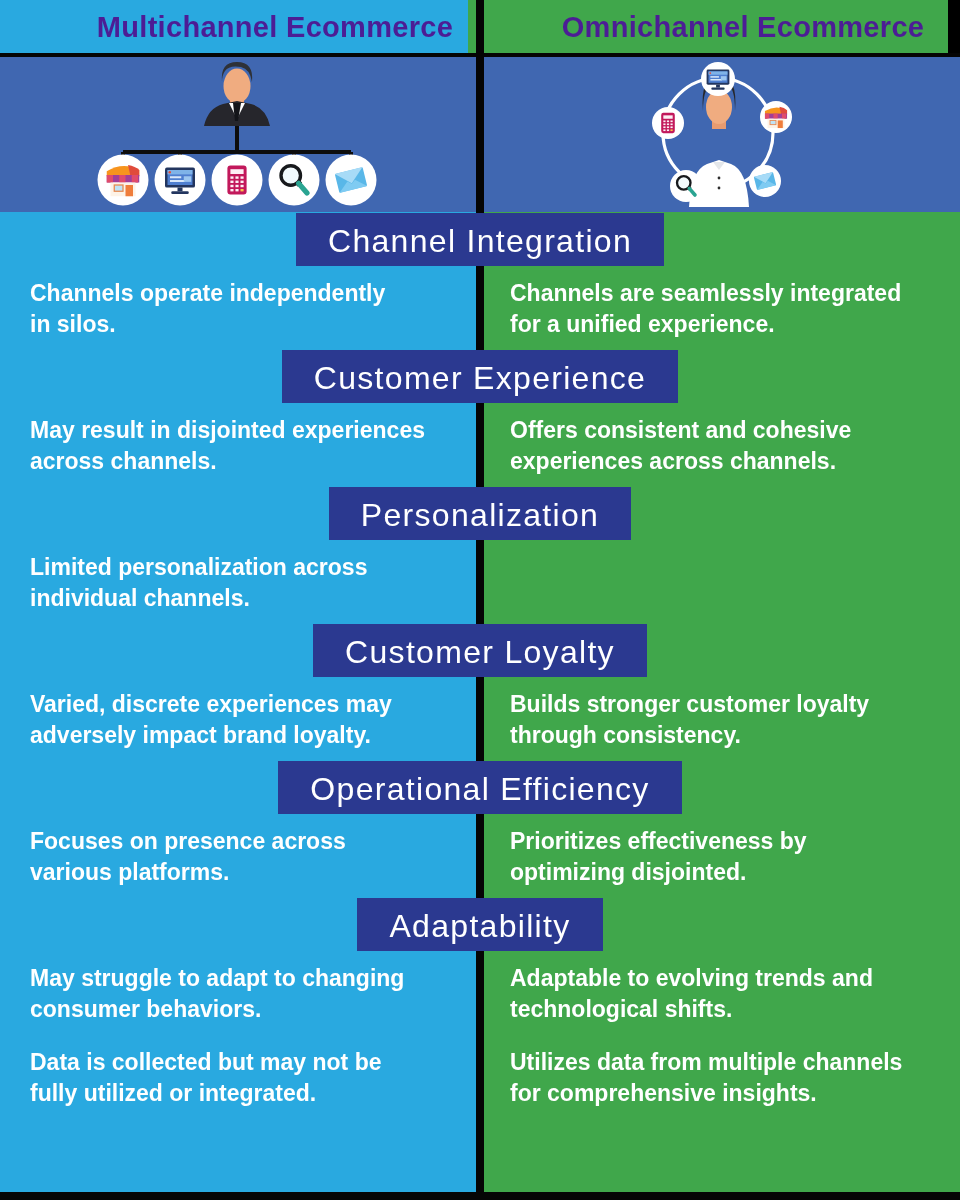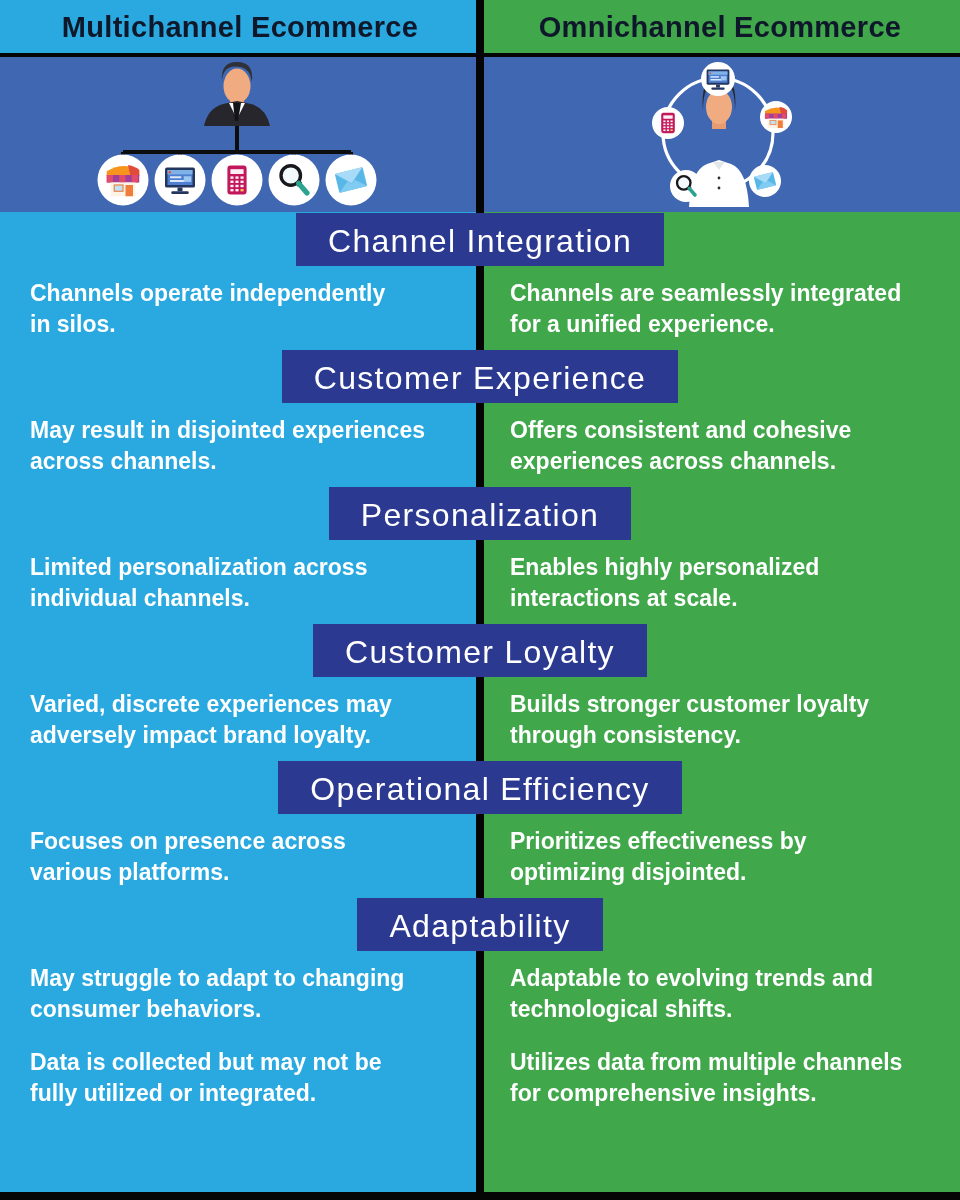"Multichannel Ecommerce" .header-title { color: #0f172a -> #4c1d95; padding-left: none -> 35px }
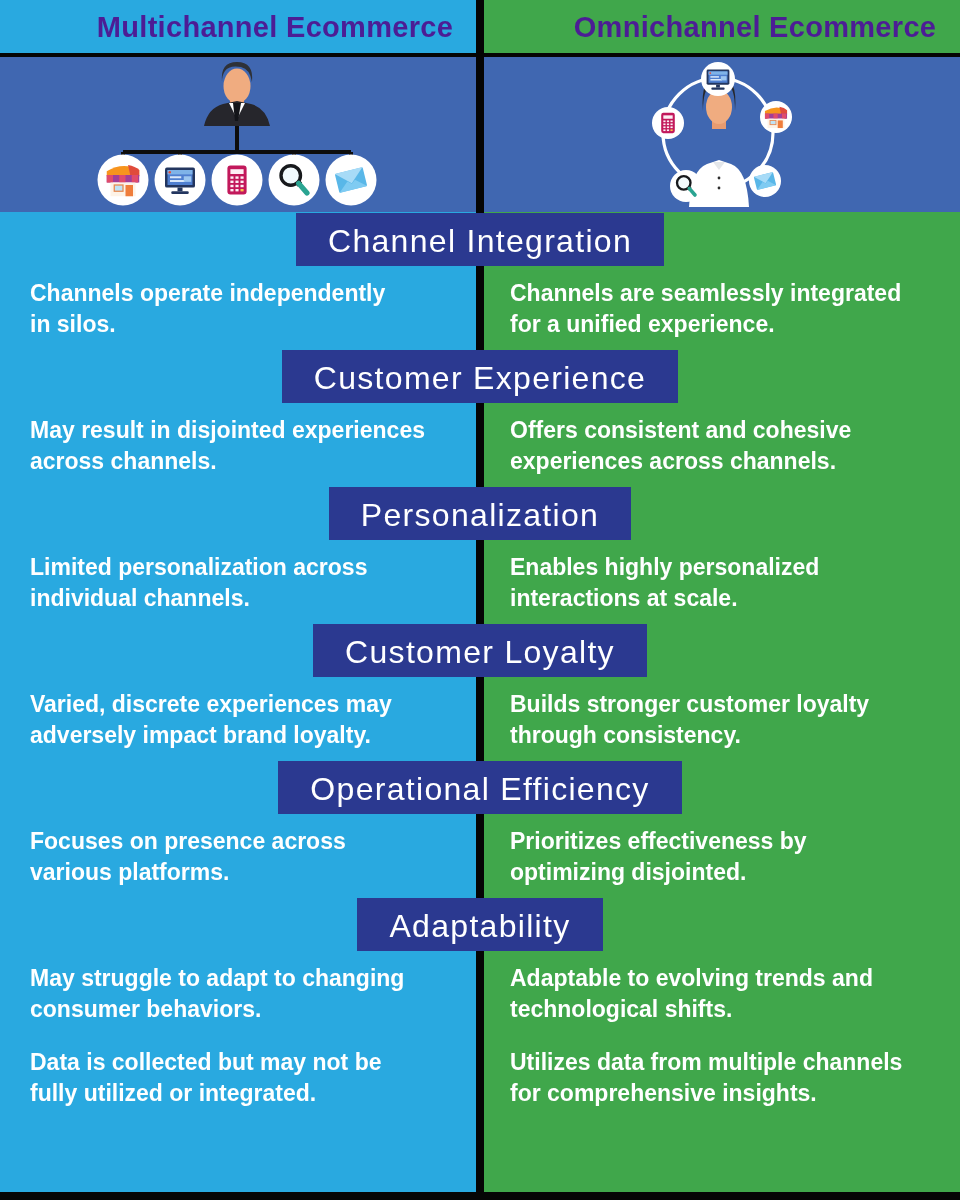"Omnichannel Ecommerce" .header-right { left: 480px -> 468px }
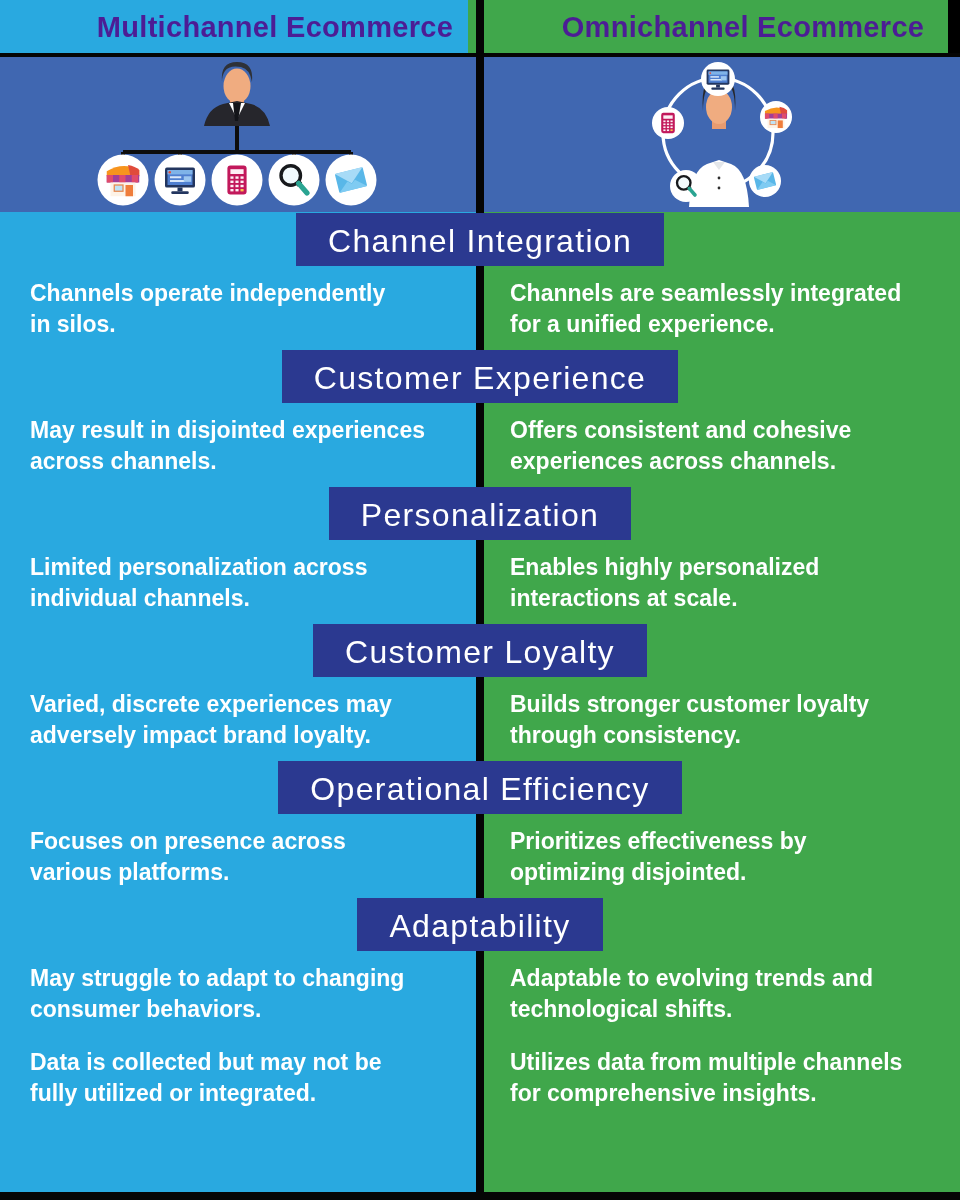"Enables highly personalized" div.cell { html: <div>Enables highly personalized interactions at scale.</div> -> none }
